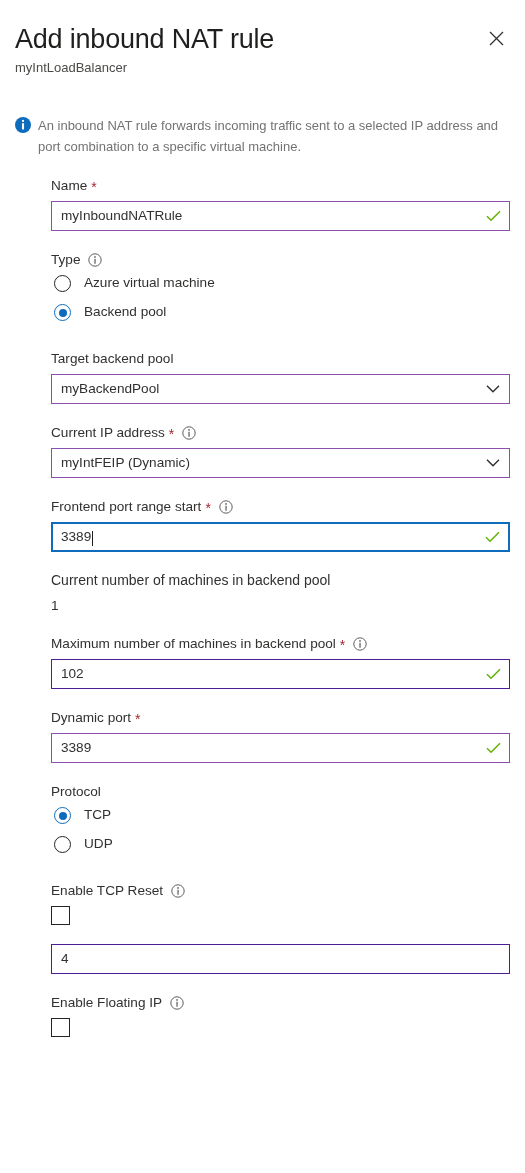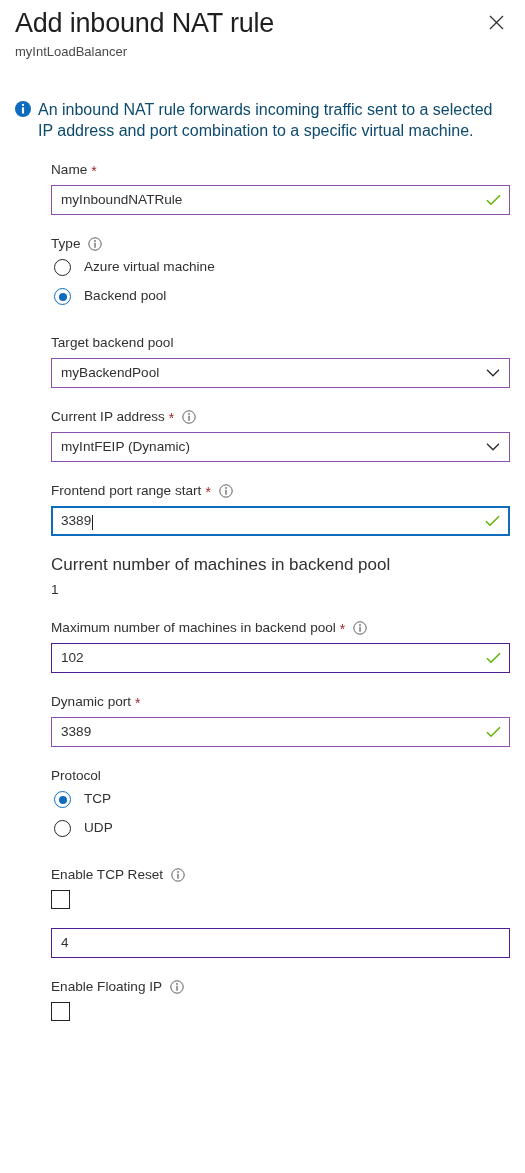"Add inbound NAT rule" .panel { padding: 0 15px -> 16px 15px }
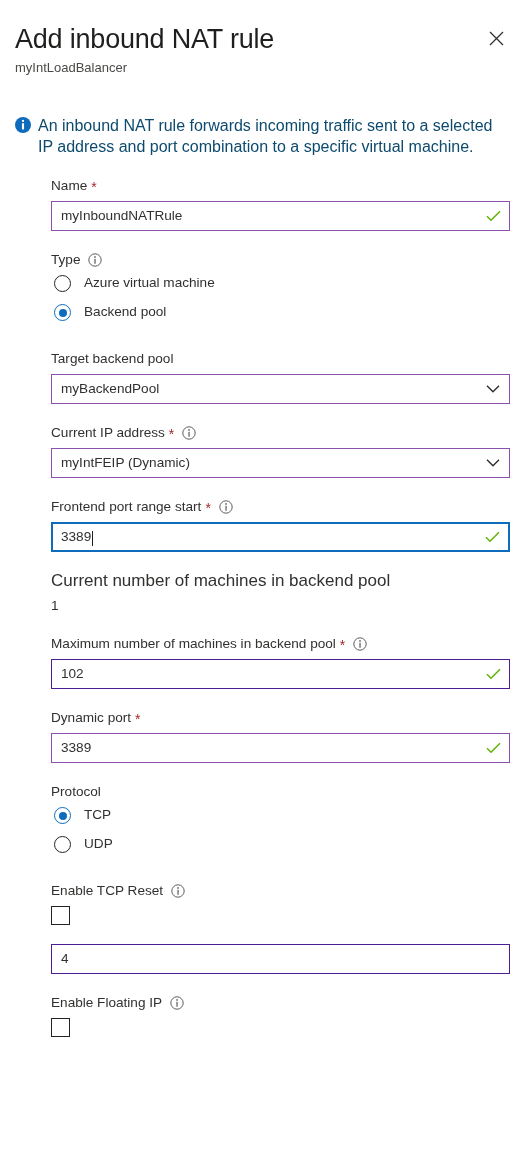"An inbound NAT rule forwards" .info-banner-text { color: #0c4a6e -> #737373; font-size: 16px -> 13px }
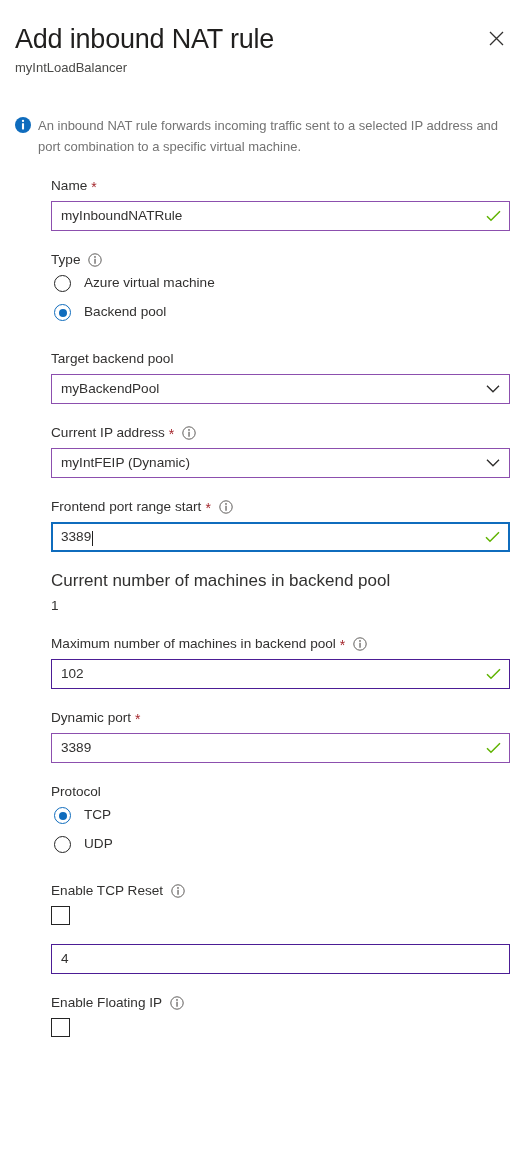"Current number of machines in" .static-label { font-size: 17px -> 14px }
